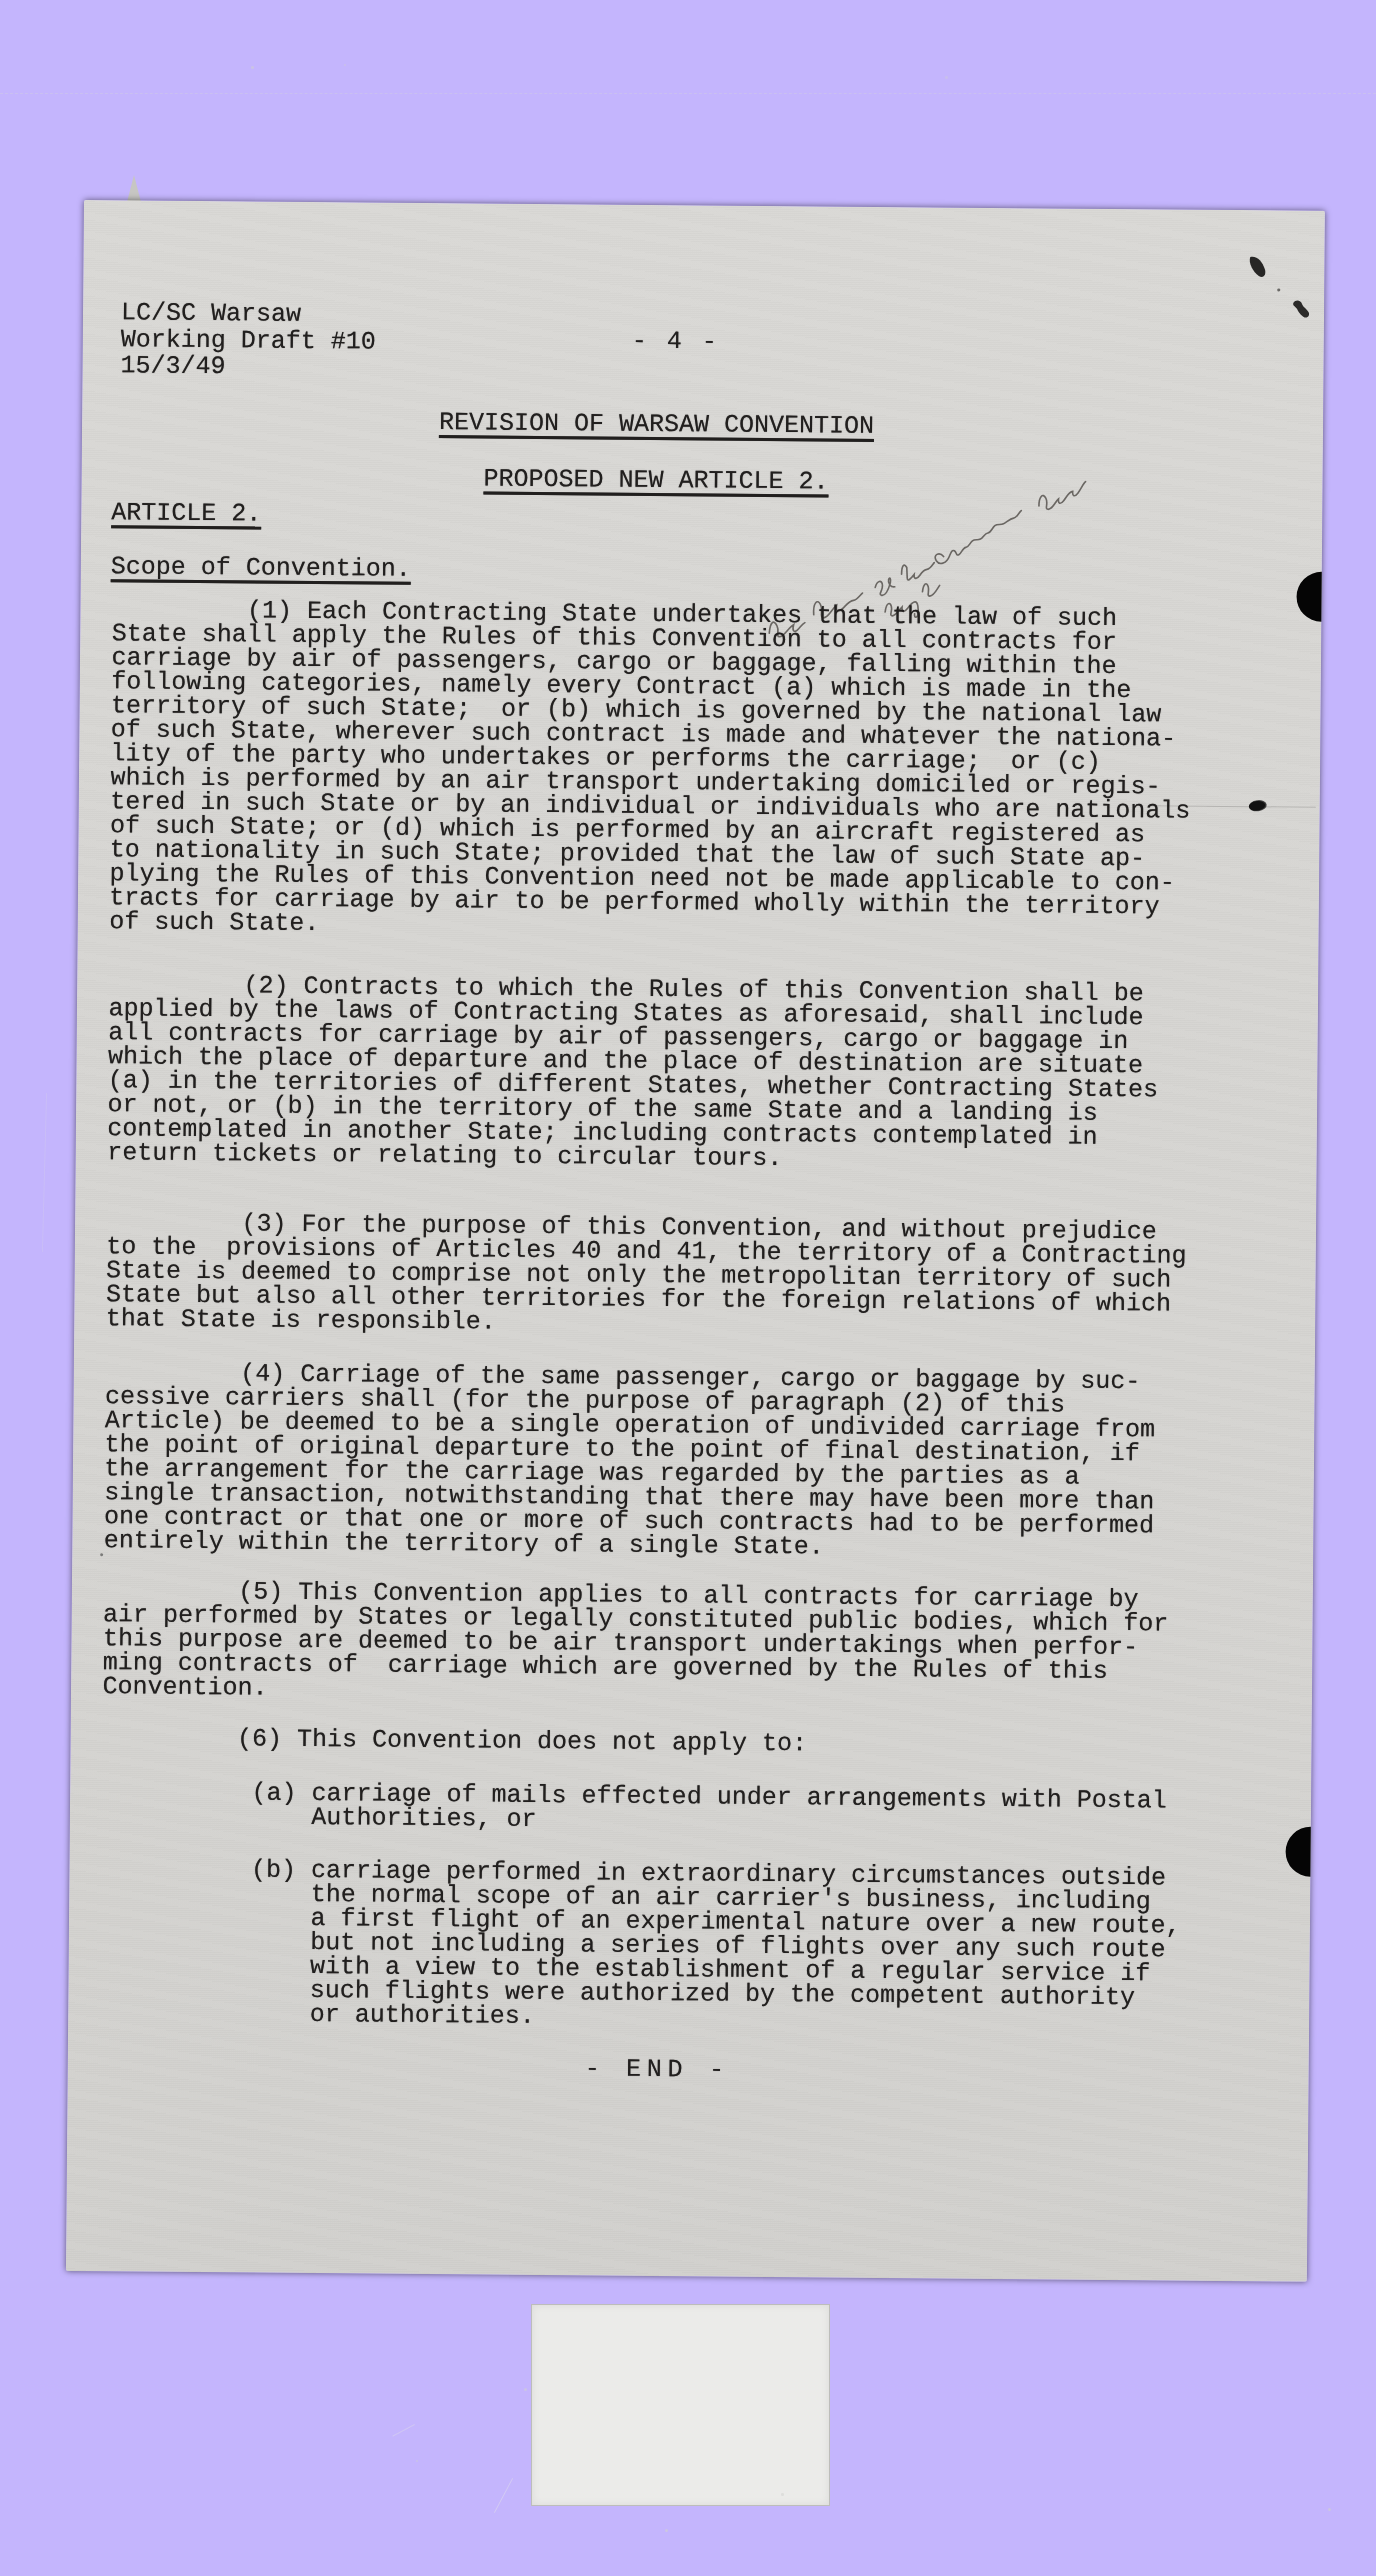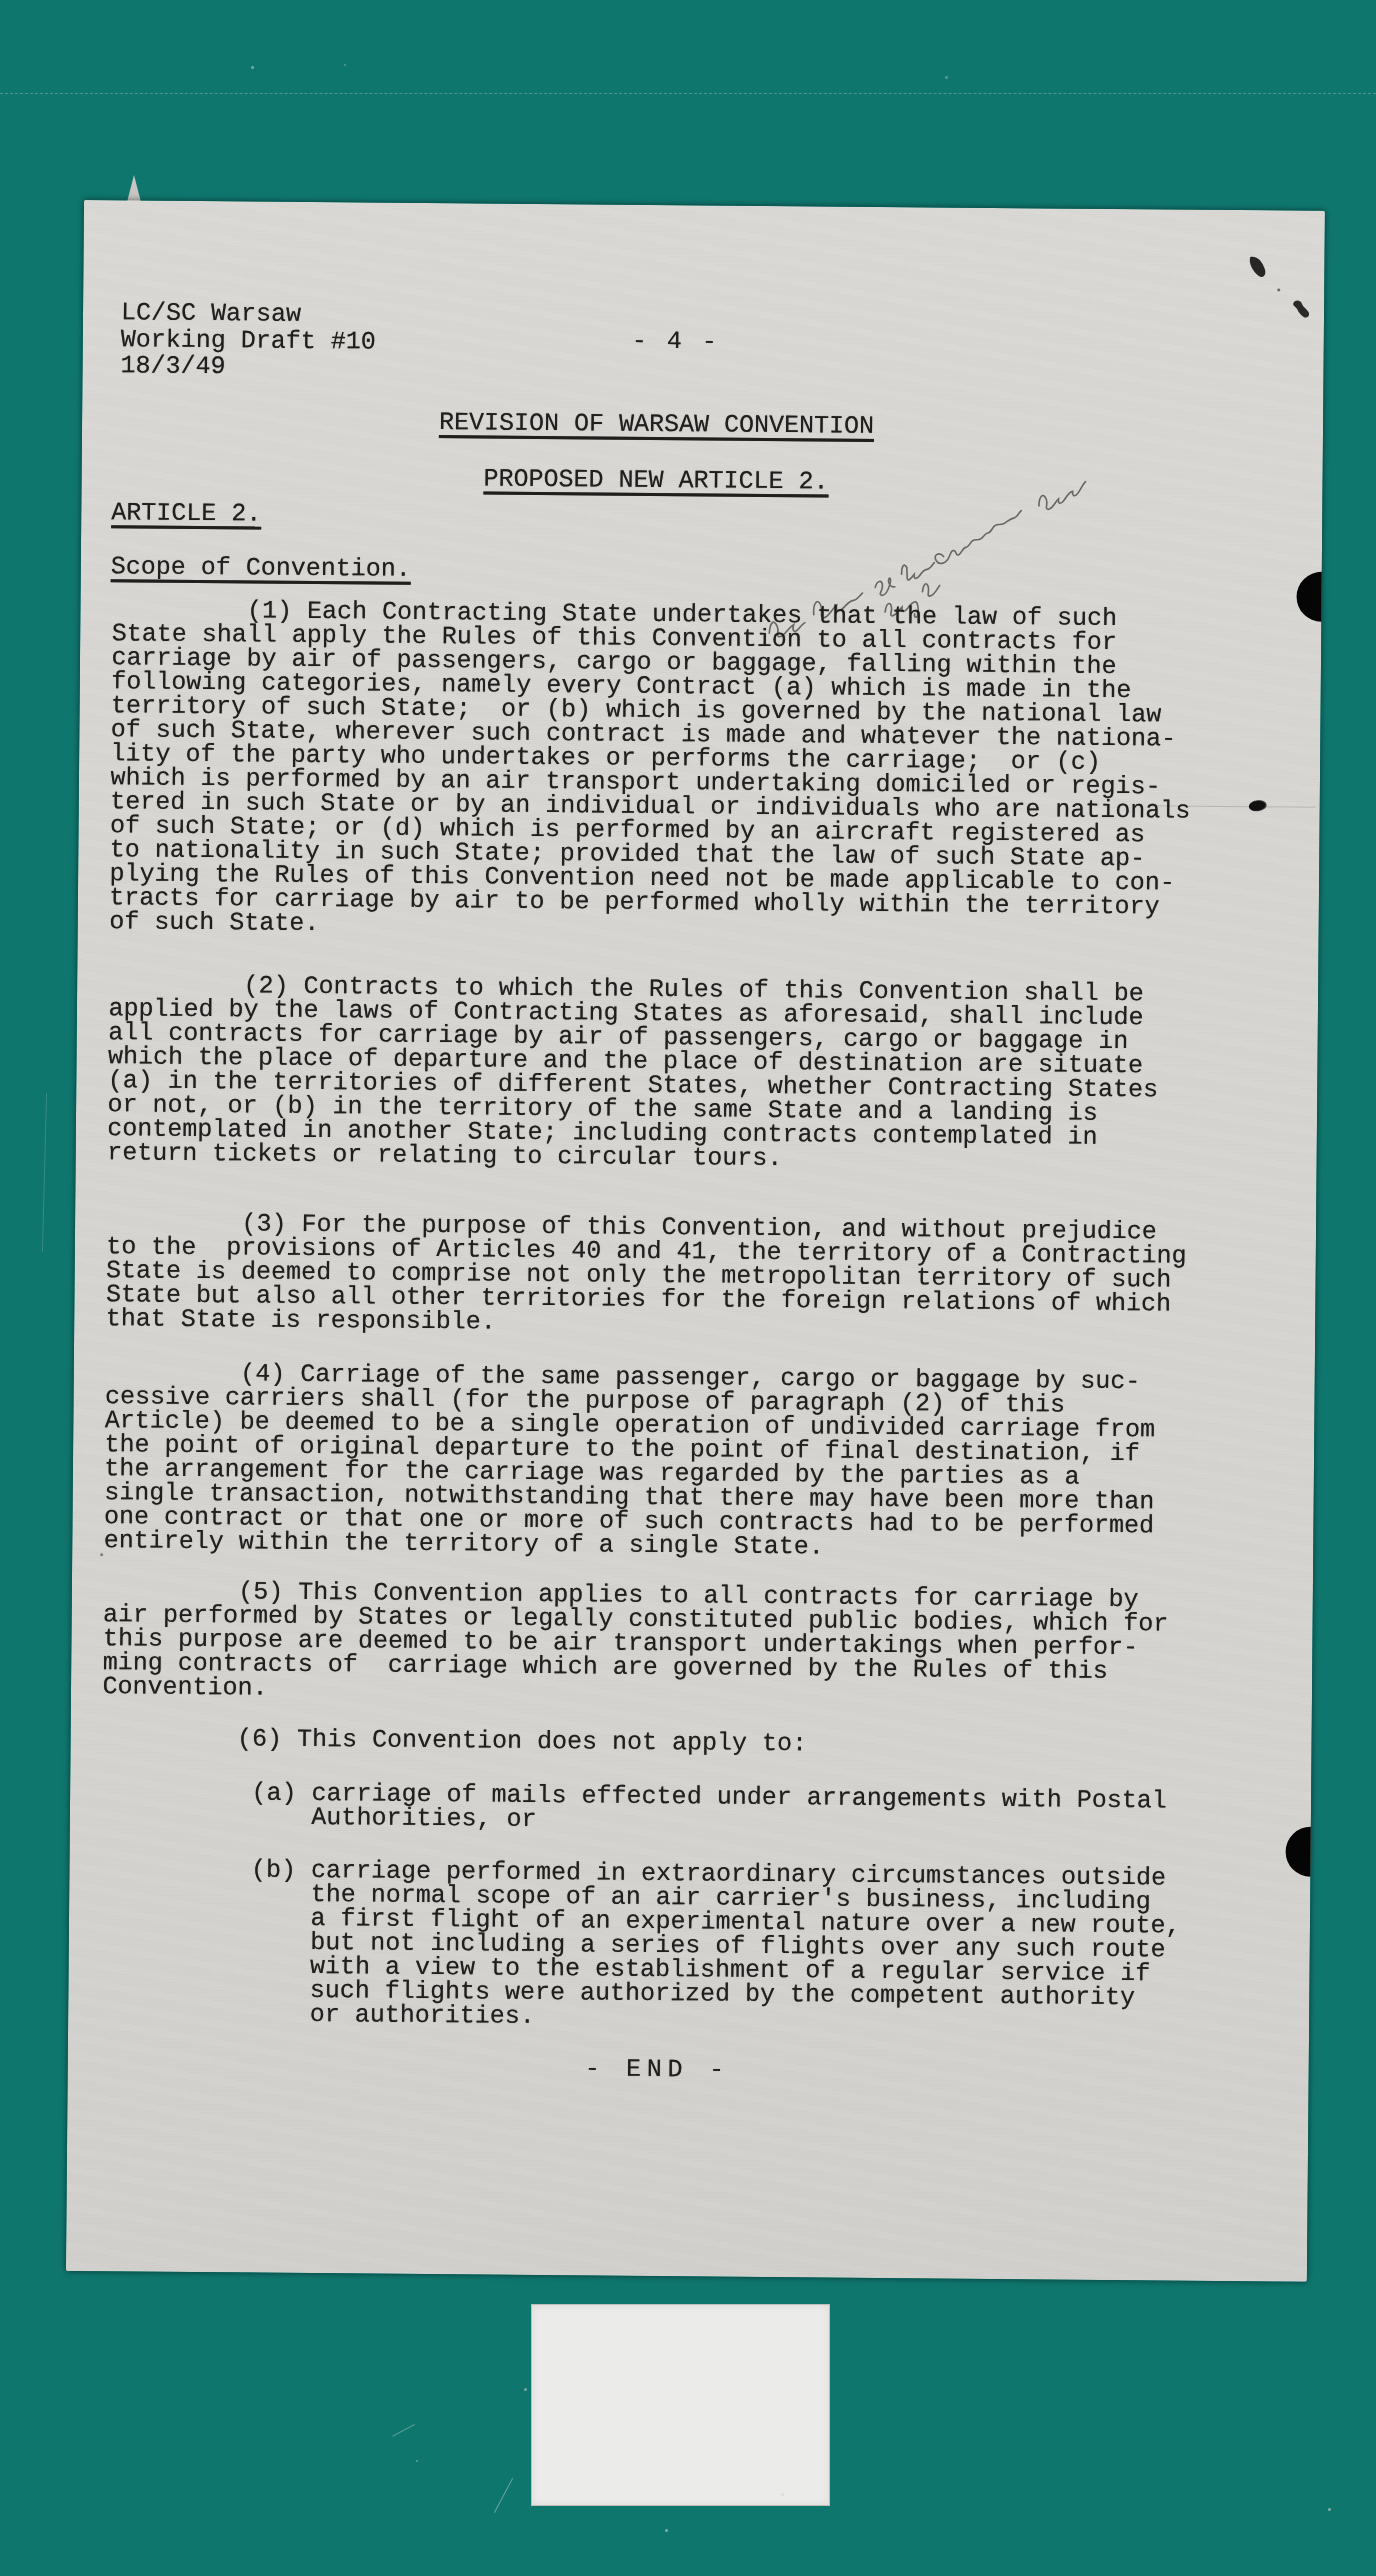"LC/SC Warsaw" .stage { background: #0f766e -> #c4b5fd }
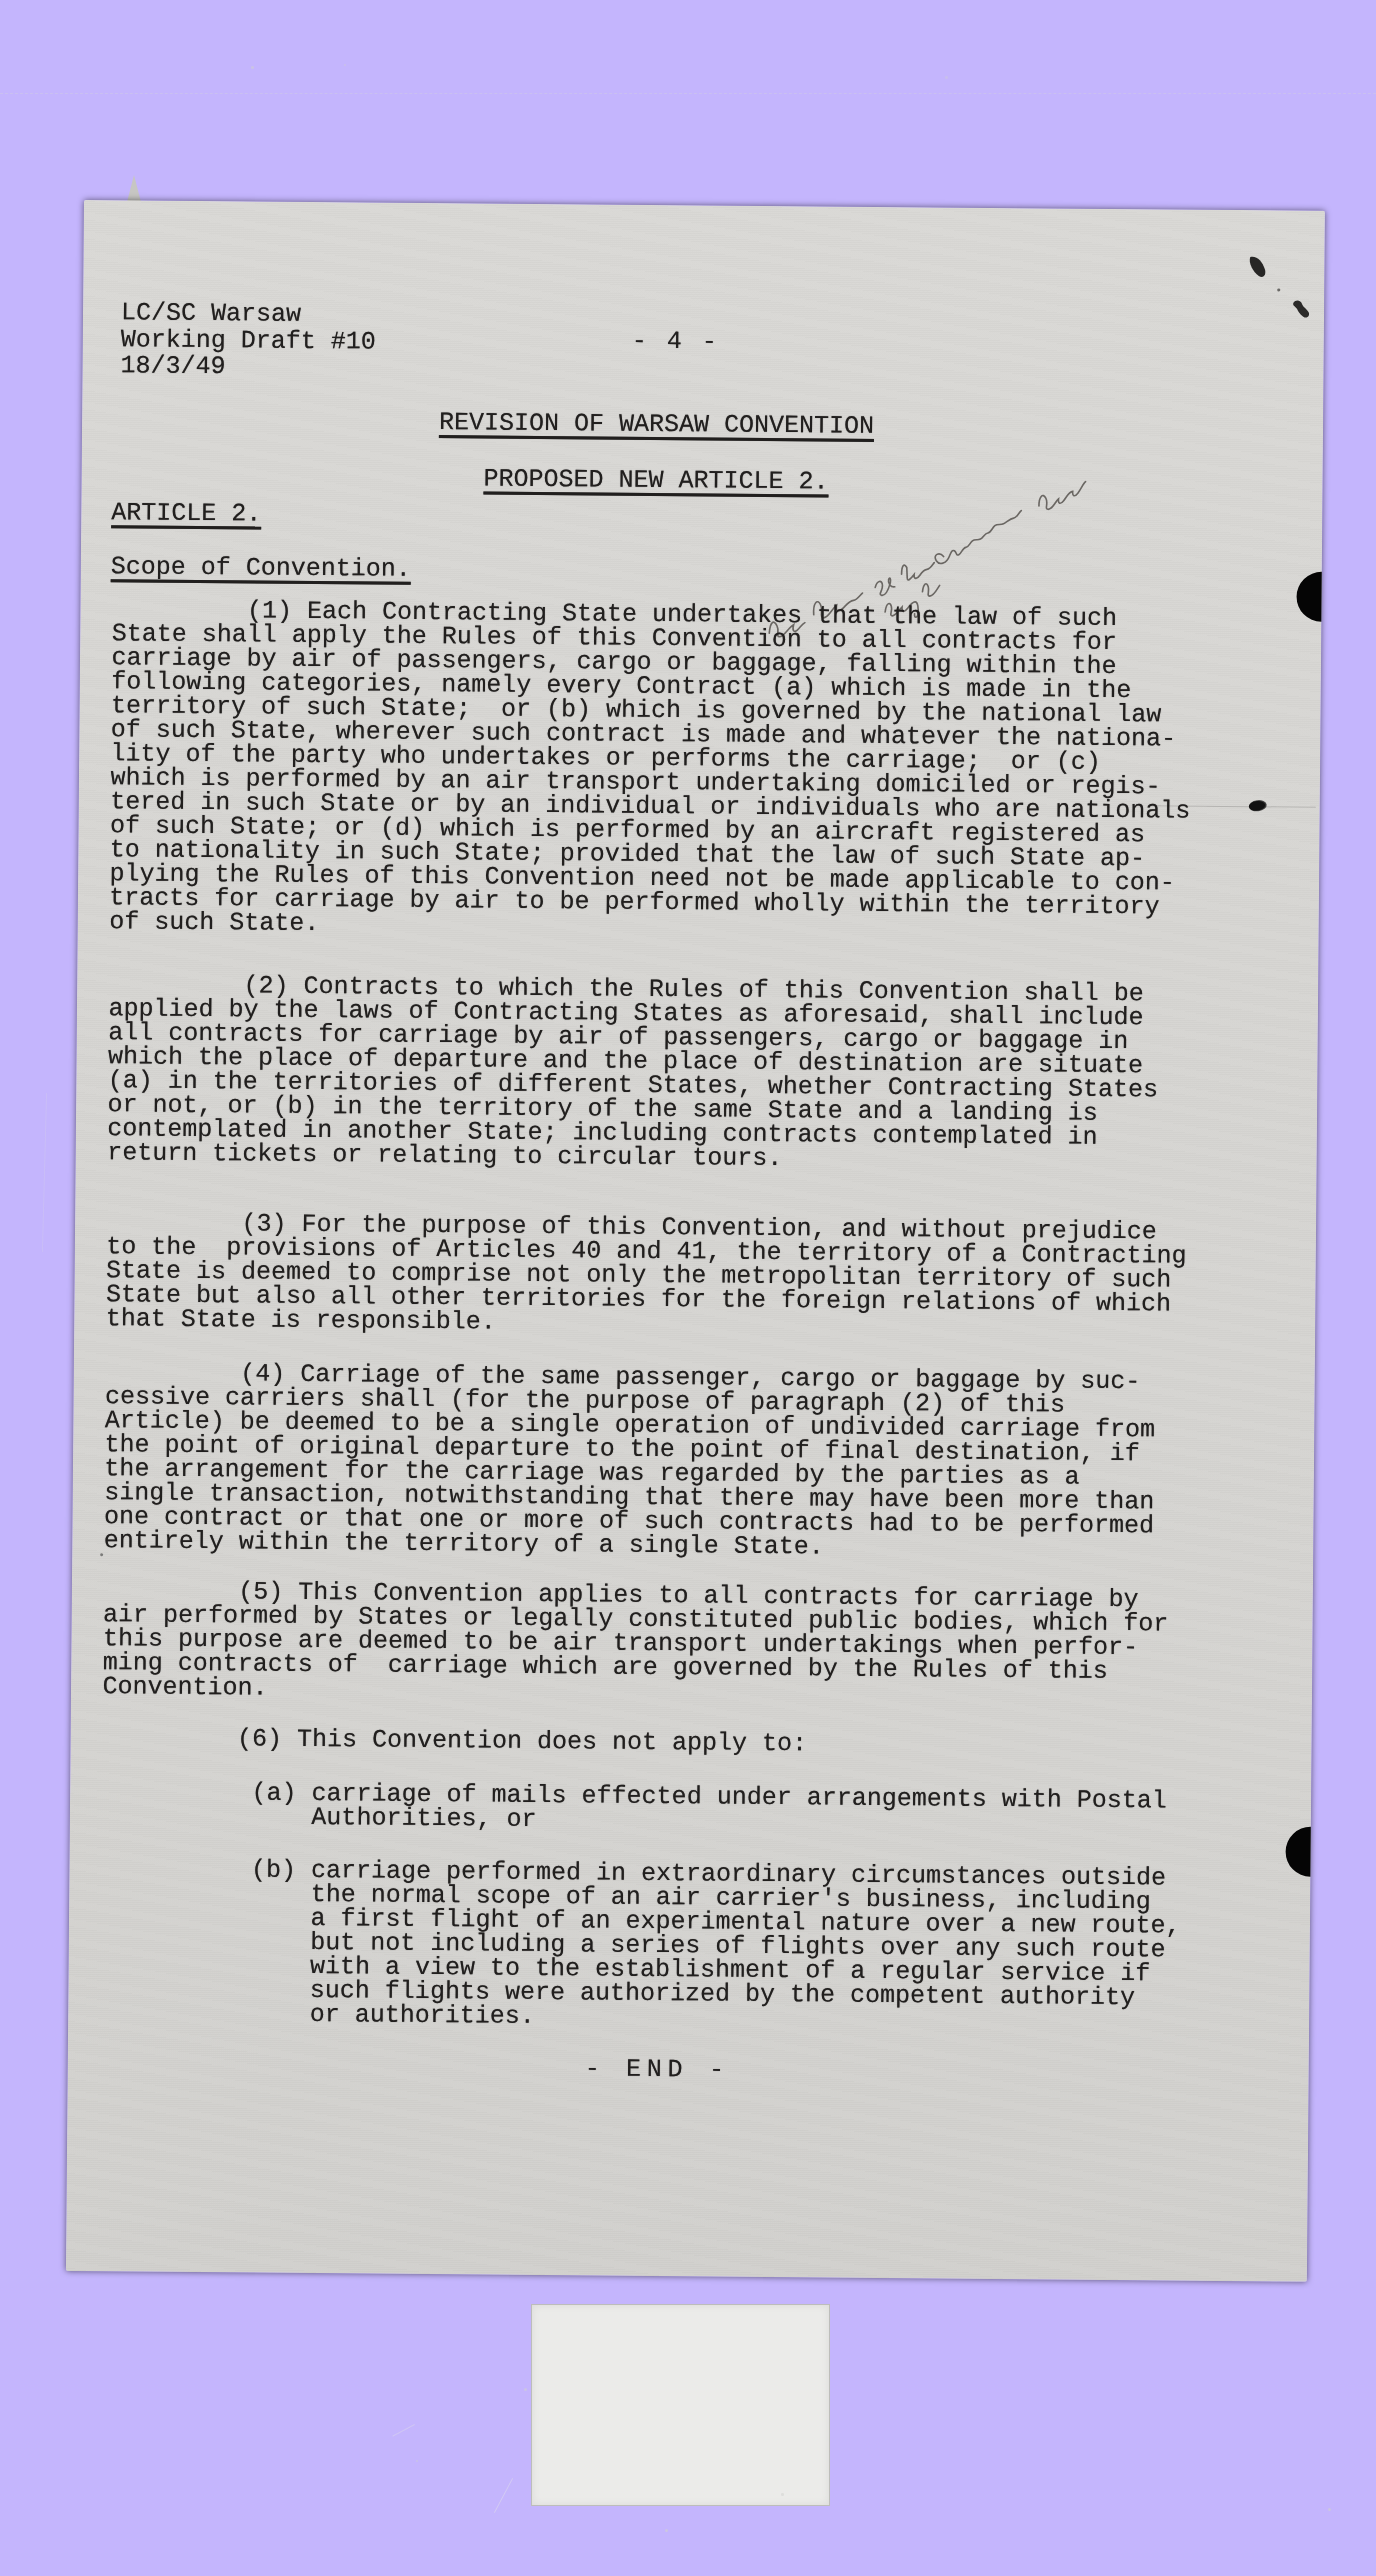"18/3/49" span { text: 18/3/49 -> 15/3/49 }
